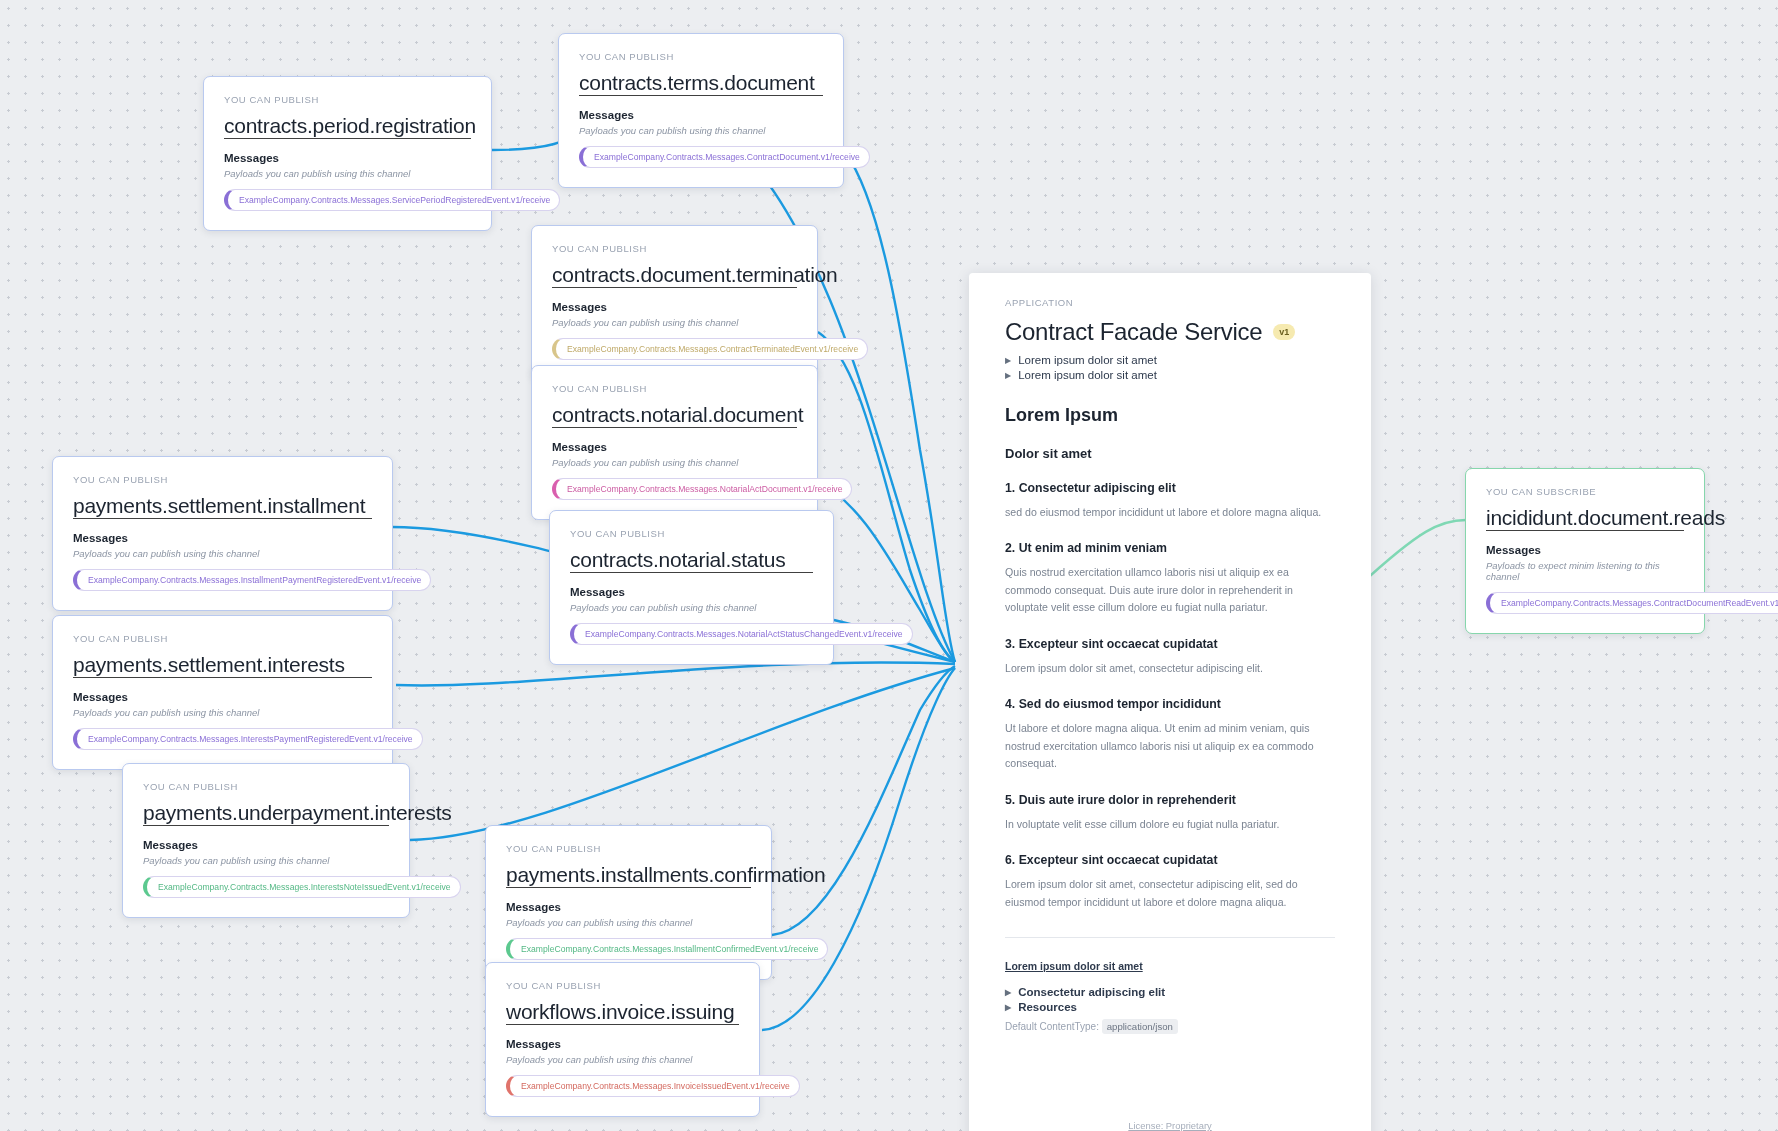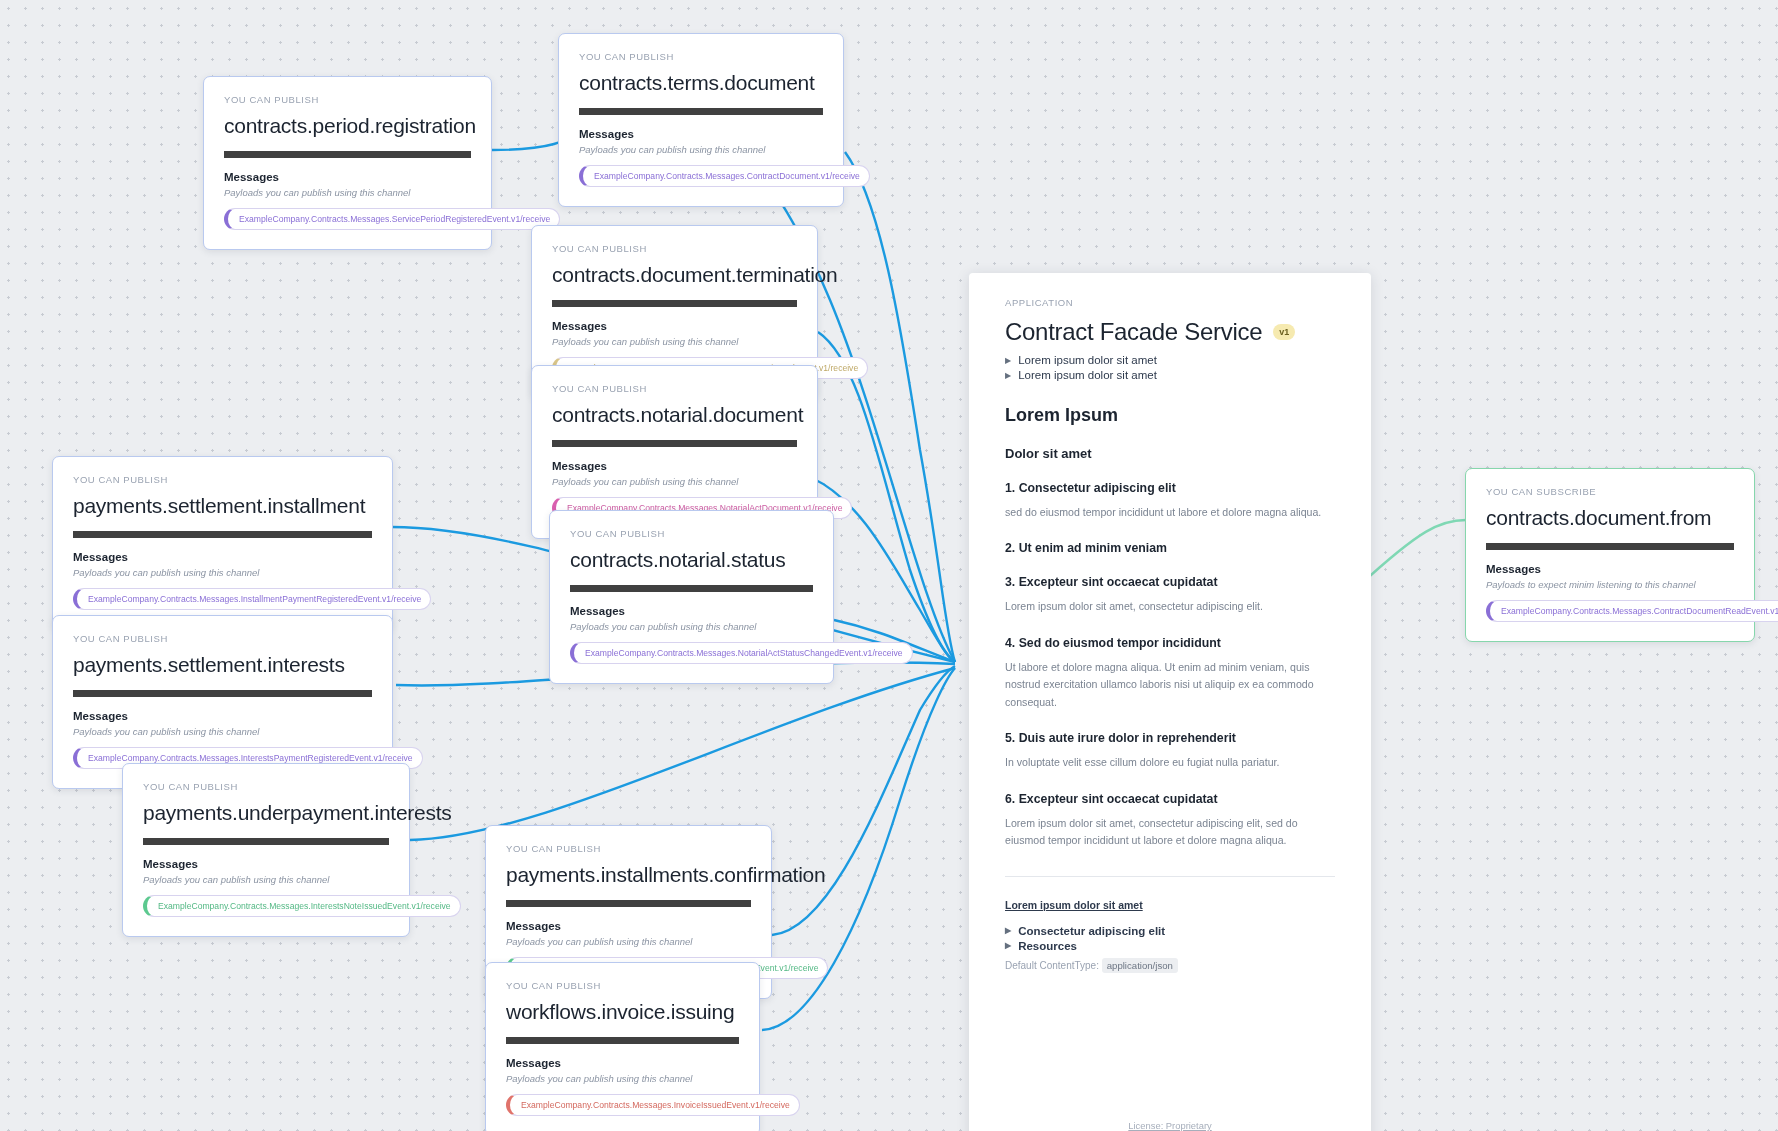"contracts.terms.document" .chan-title { border-bottom: 7px solid #404040 -> 1px solid #404040; padding-bottom: 13px -> none }
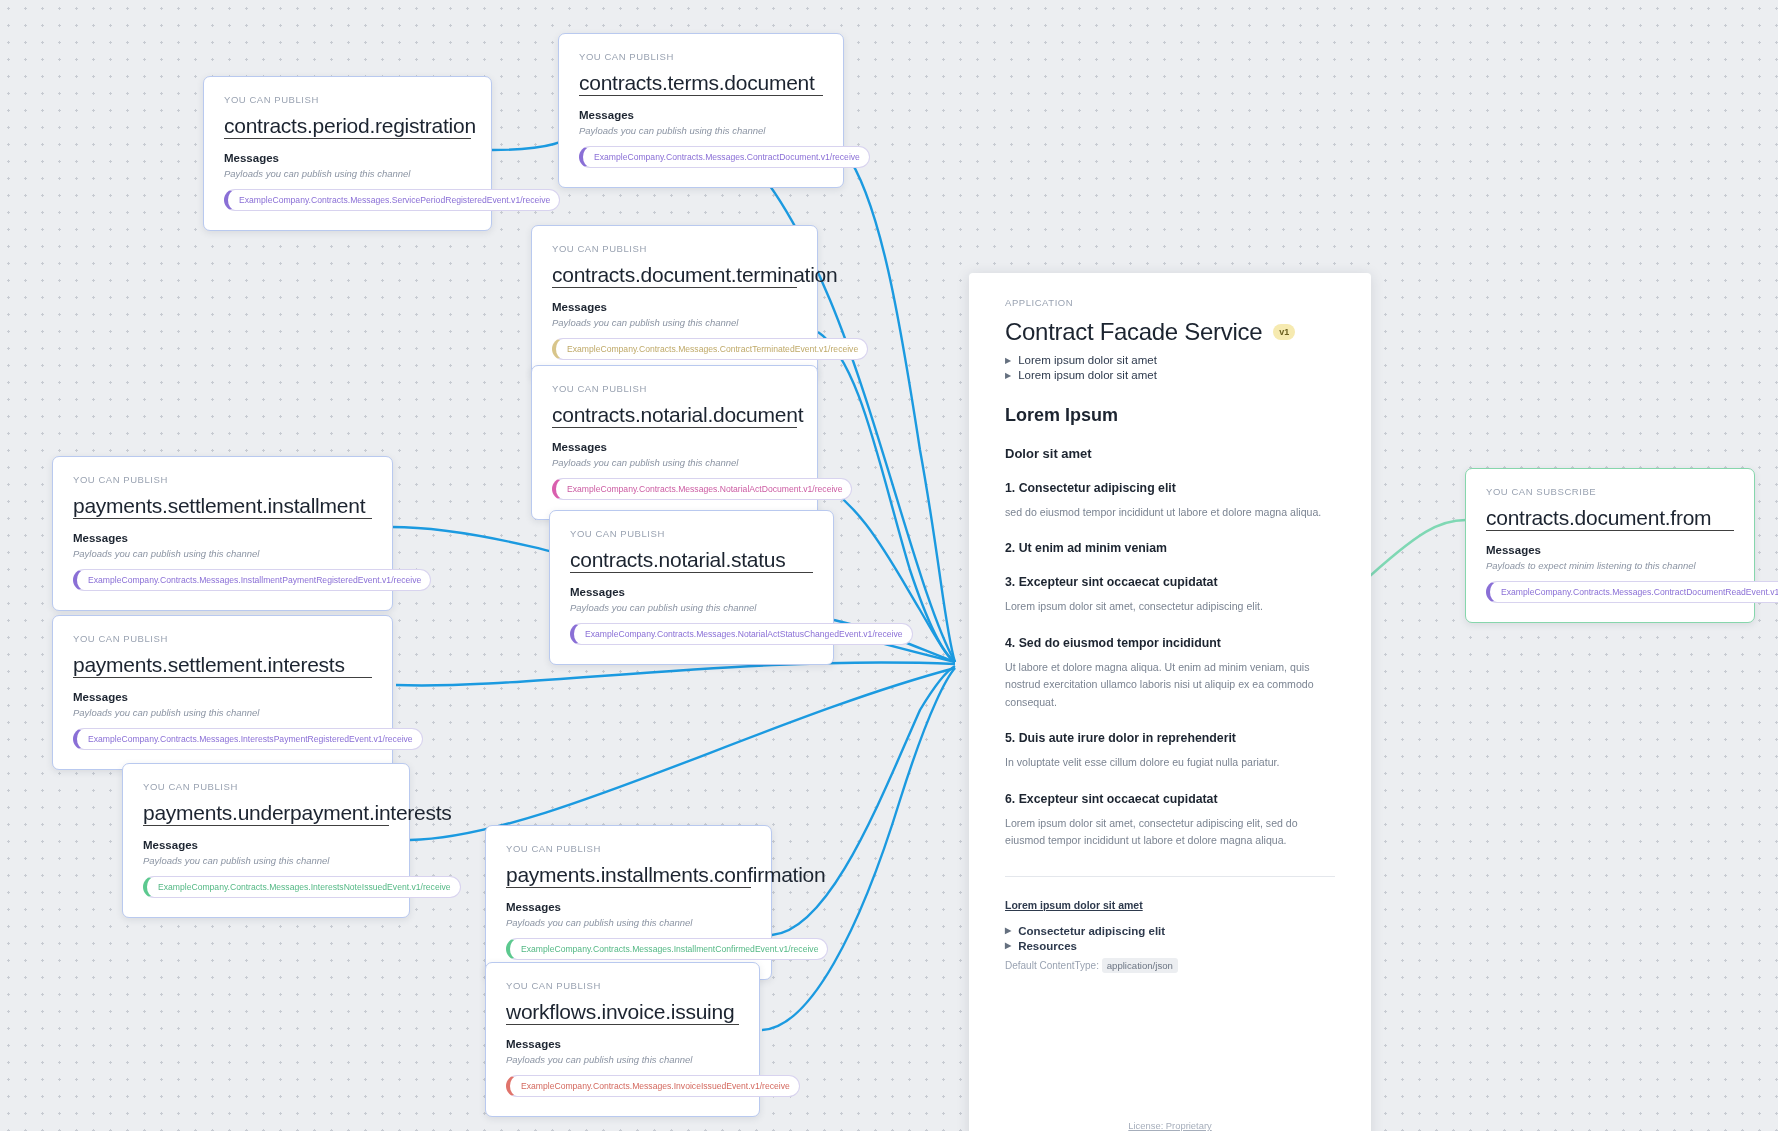"YOU CAN SUBSCRIBE" div.card { width: 290px -> 240px }
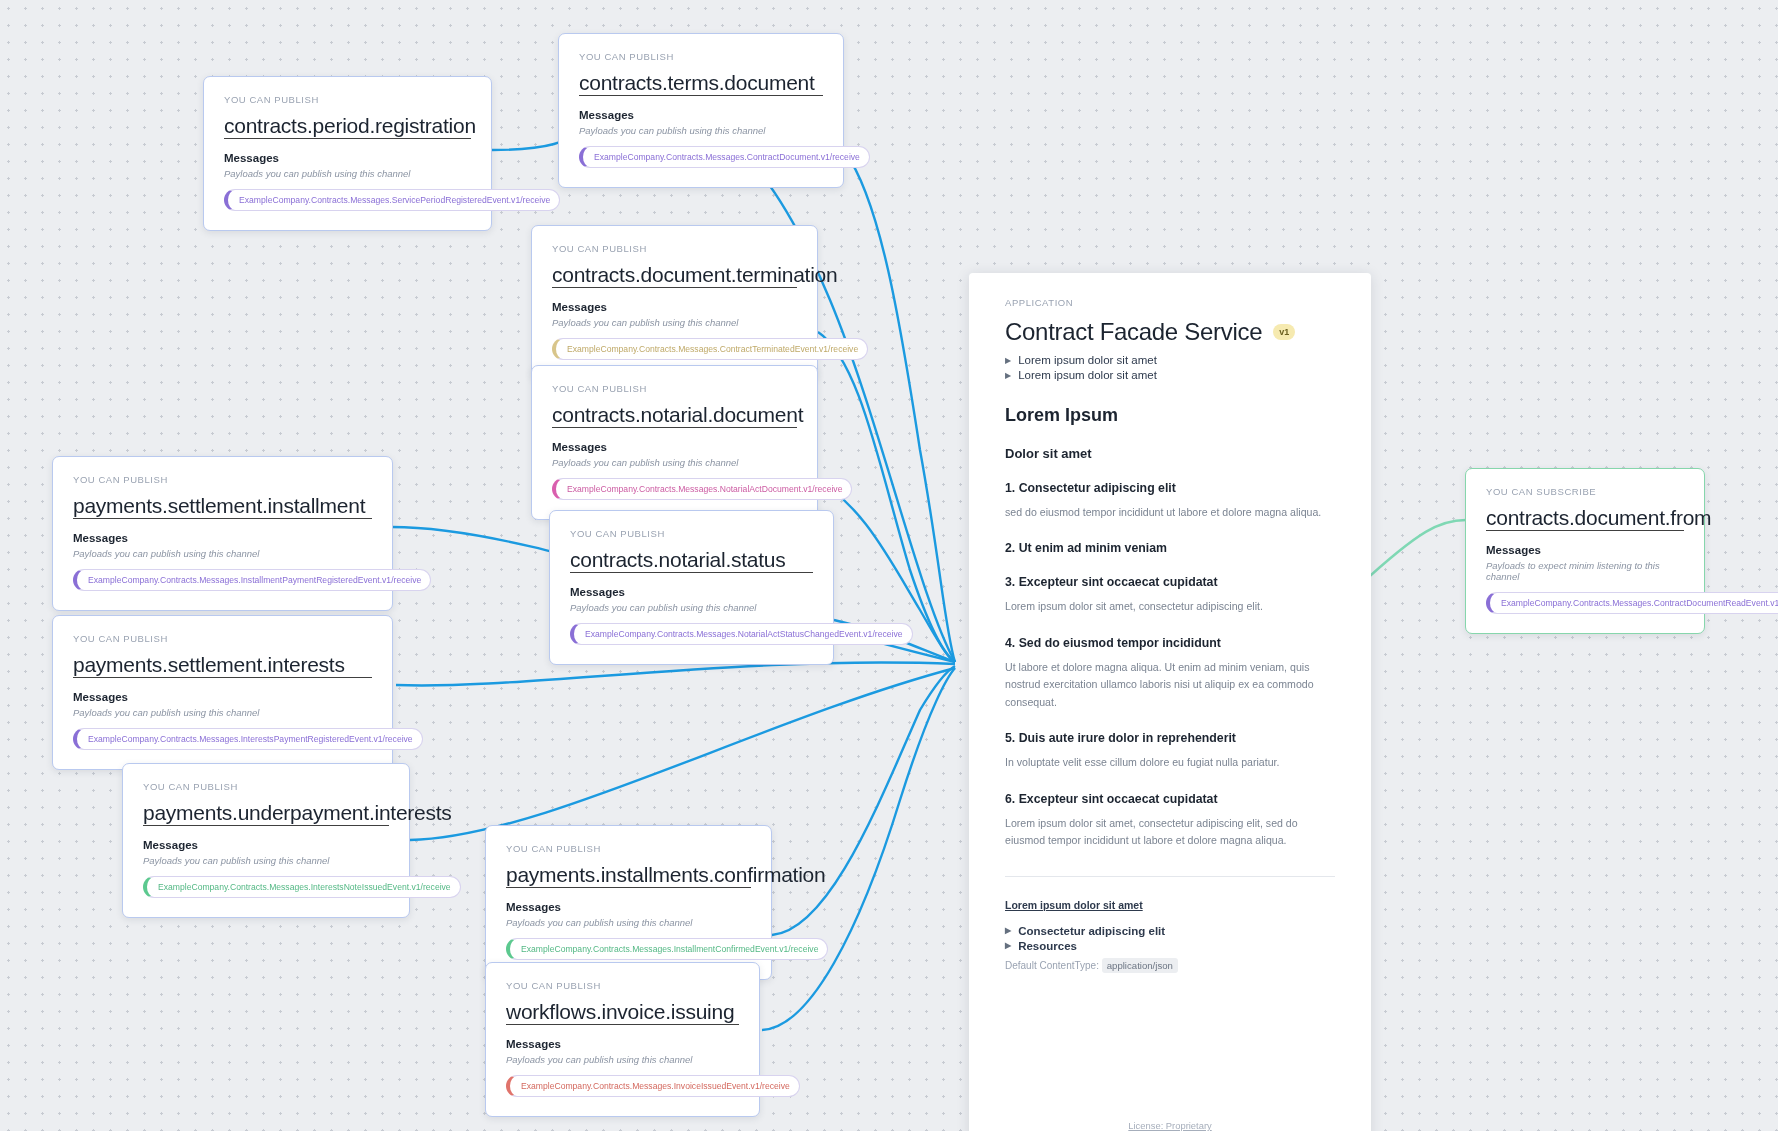"contracts.document.from" div.chan-title { text: contracts.document.from -> incididunt.document.reads }
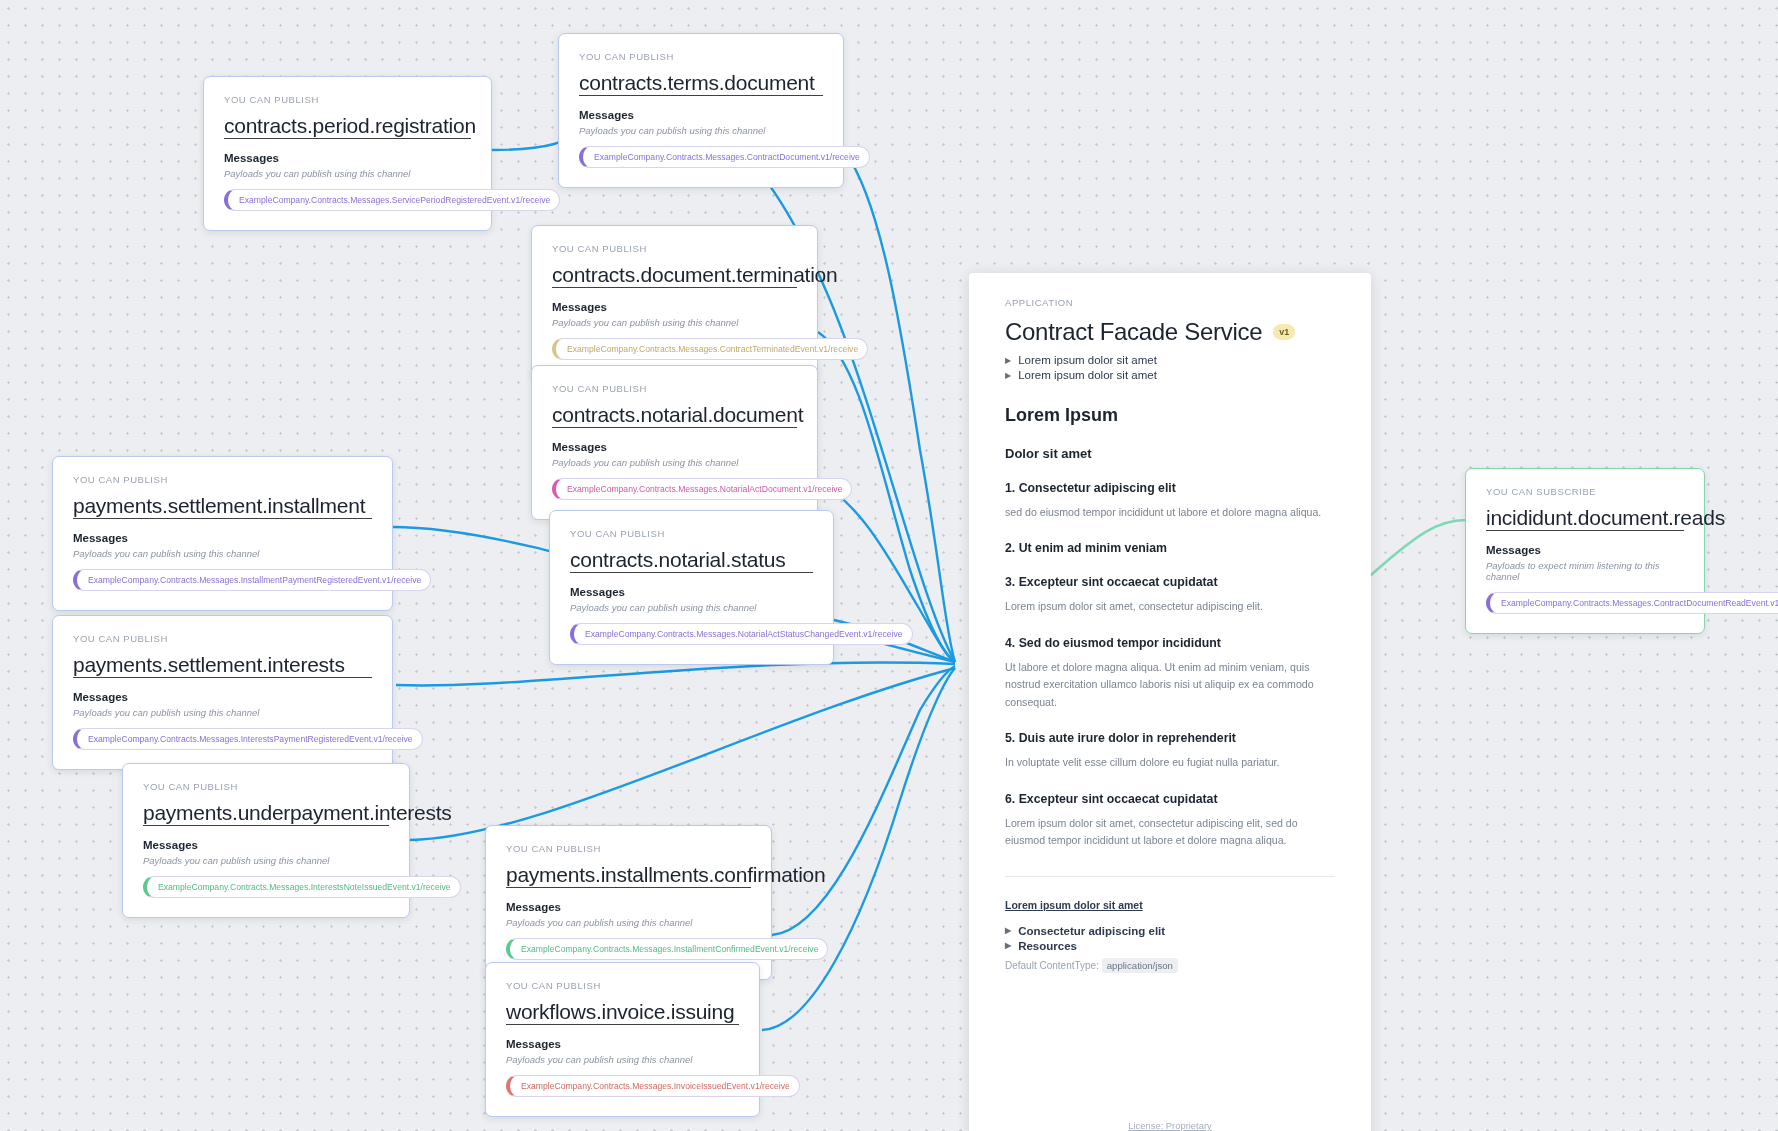"Quis nostrud exercitation ullamco" p.doc { html: none -> <p>Quis nostrud exercitation ullamco laboris nisi ut aliquip ex ea commodo consequat. Duis aute irure dolor in reprehenderit in voluptate velit esse cillum dolore eu fugiat nulla pariatur.</p> }
